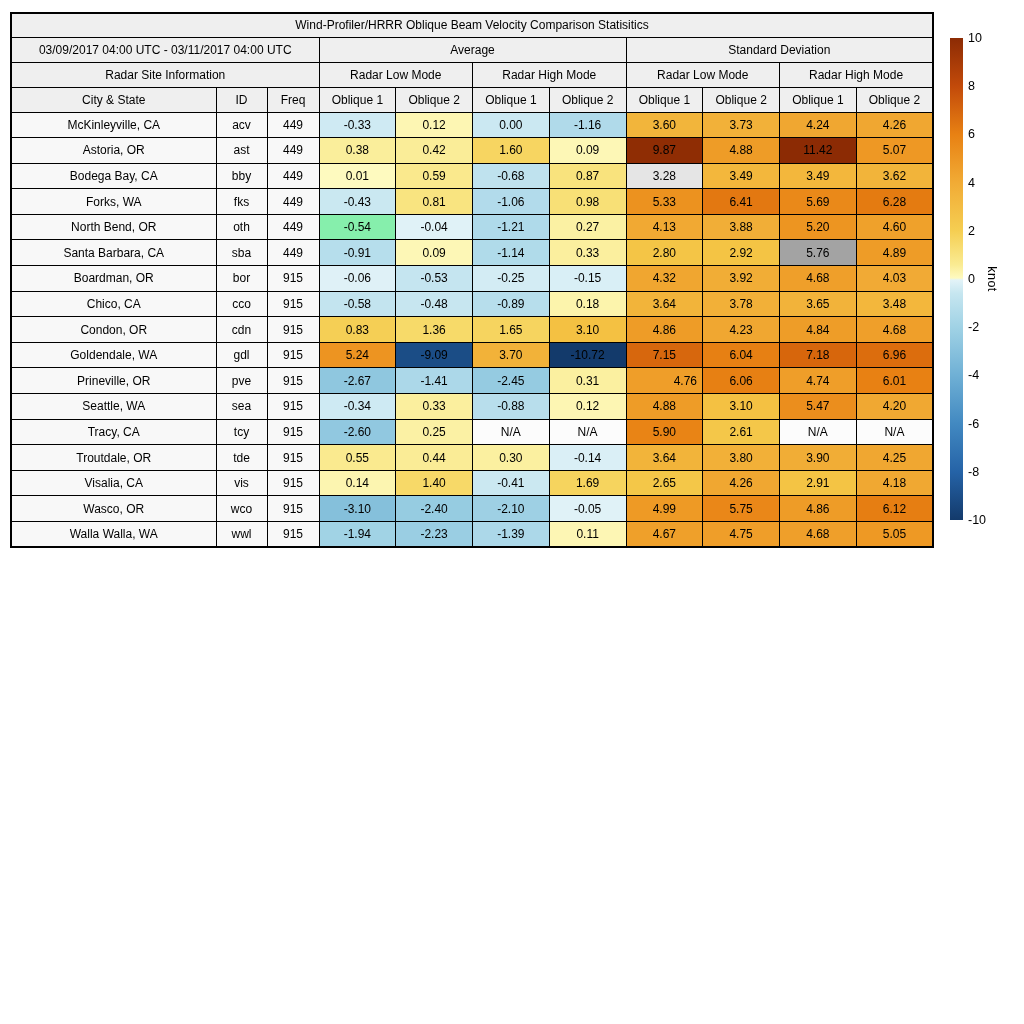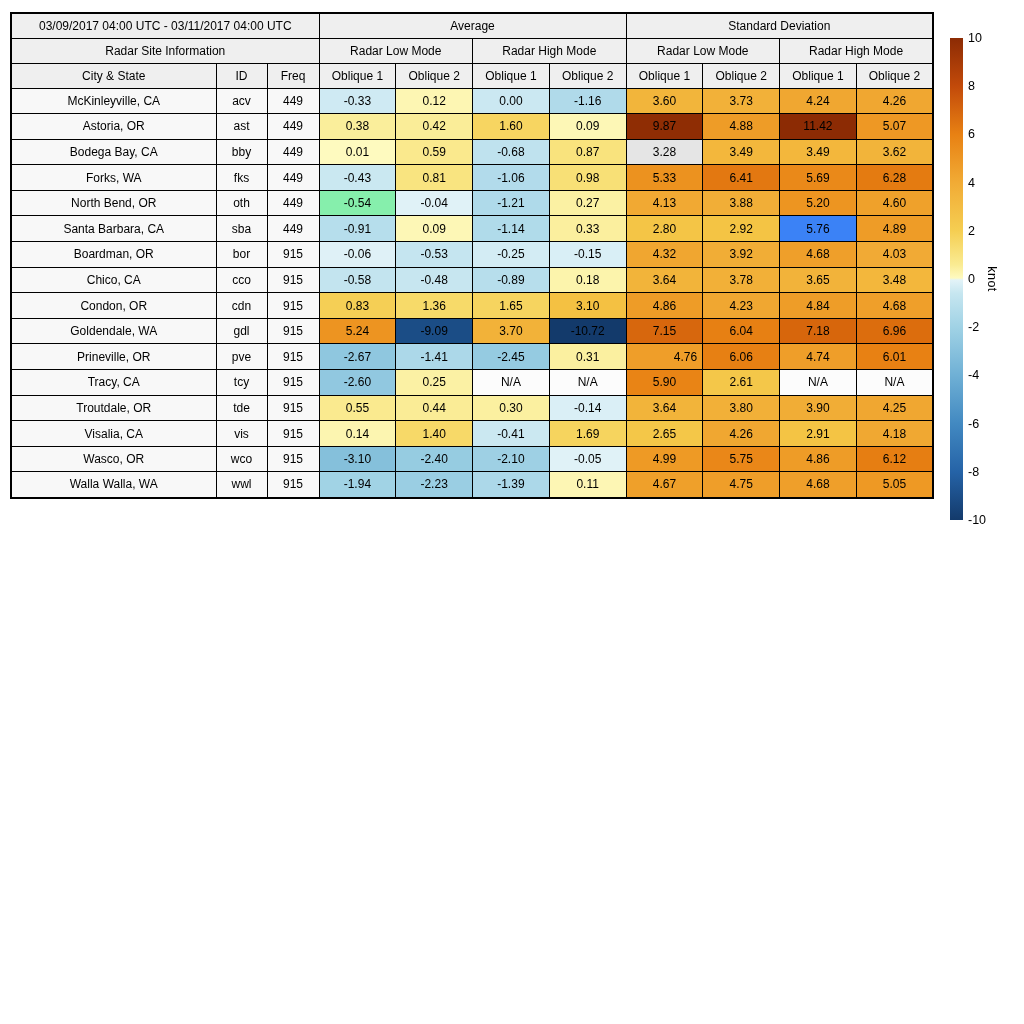"Wind-Profiler/HRRR Oblique Beam Velocity" tr.title-row { html: none -> <tr> <th>Wind-Profiler/HRRR Oblique Beam Velocity Comparison Statisitics</th> </tr> }
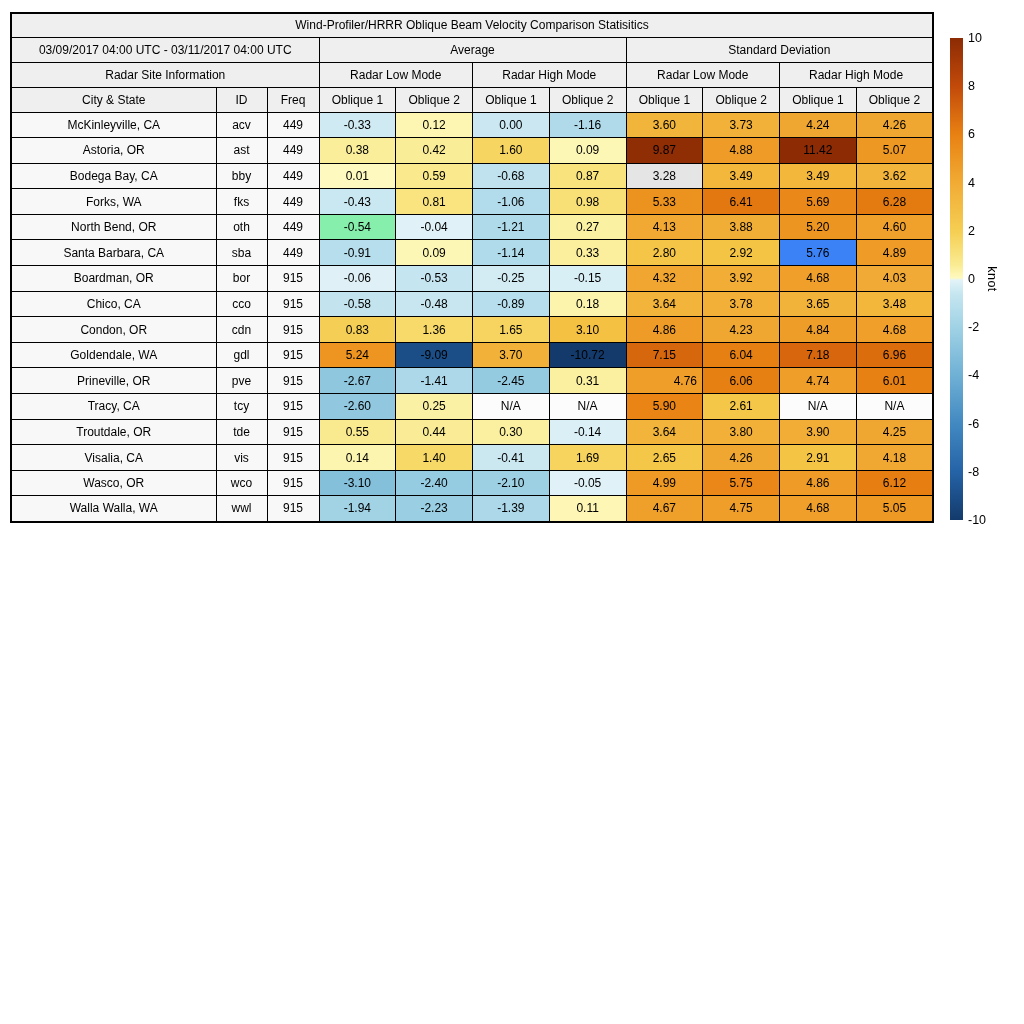"5.76" td { background: #3b82f6 -> #a3a3a3 }
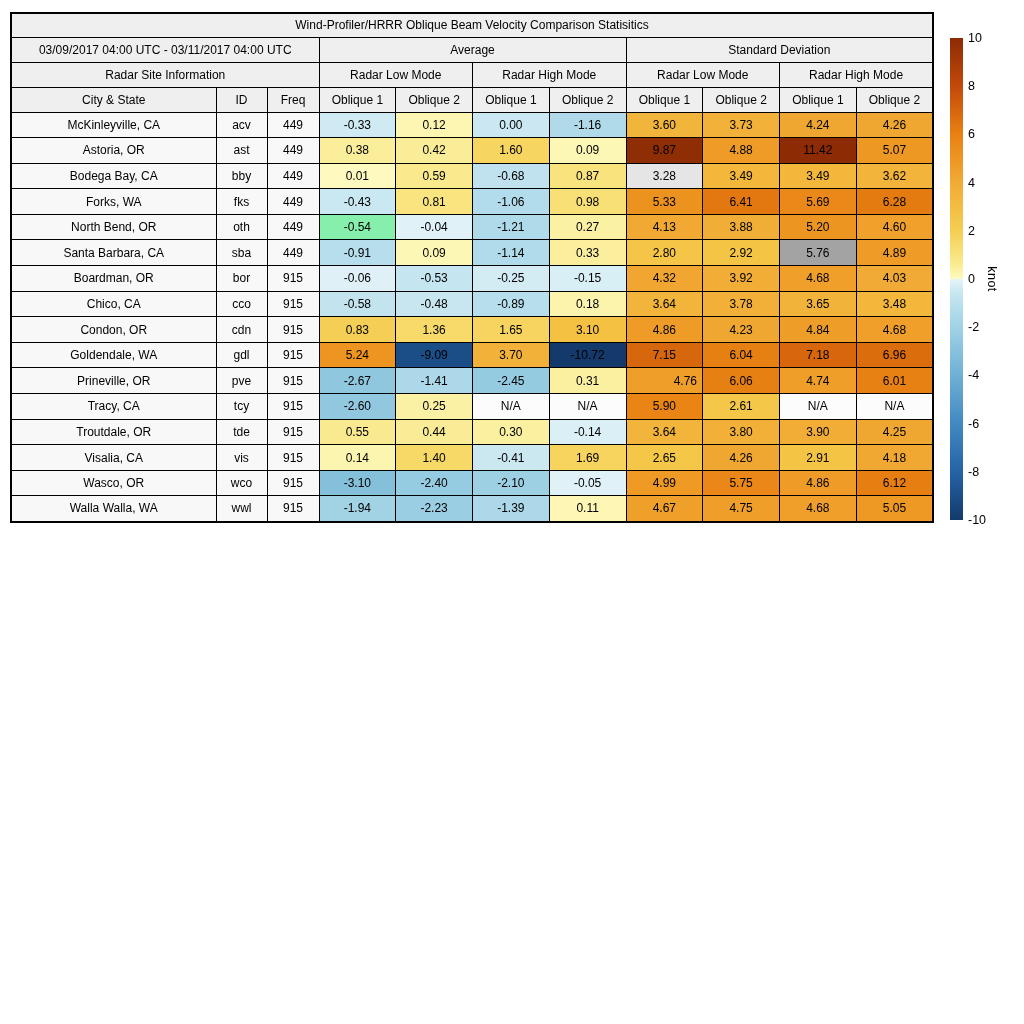"Seattle, WA" tr.data-row { html: none -> <tr> <td>Seattle, WA</td> <td>sea</td> <td>915</td> <td>-0.34</td> <td>0.33</td> <td>-0.88</td> <td>0.12</td> <td>4.88</td> <td>3.10</td> <td>5.47</td> <td>4.20</td> </tr> }
